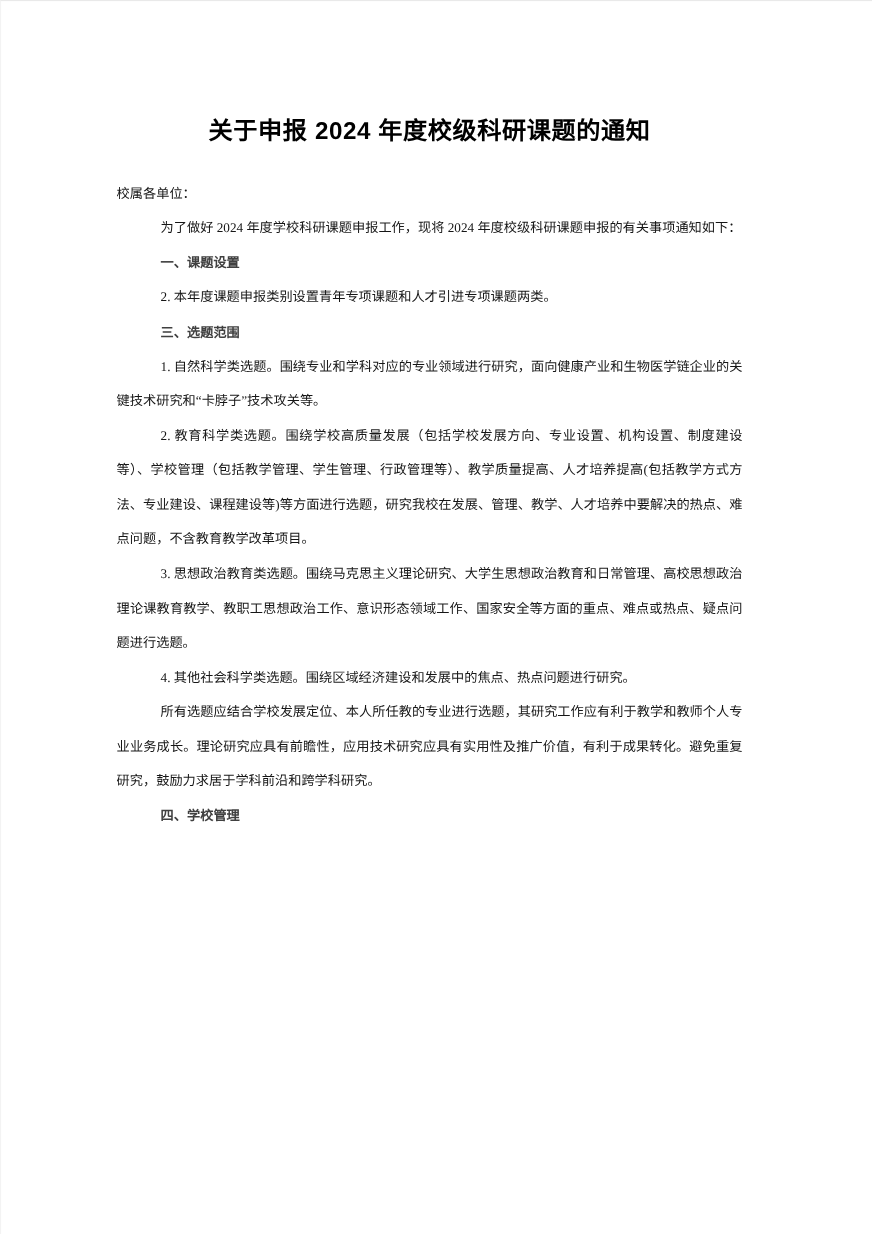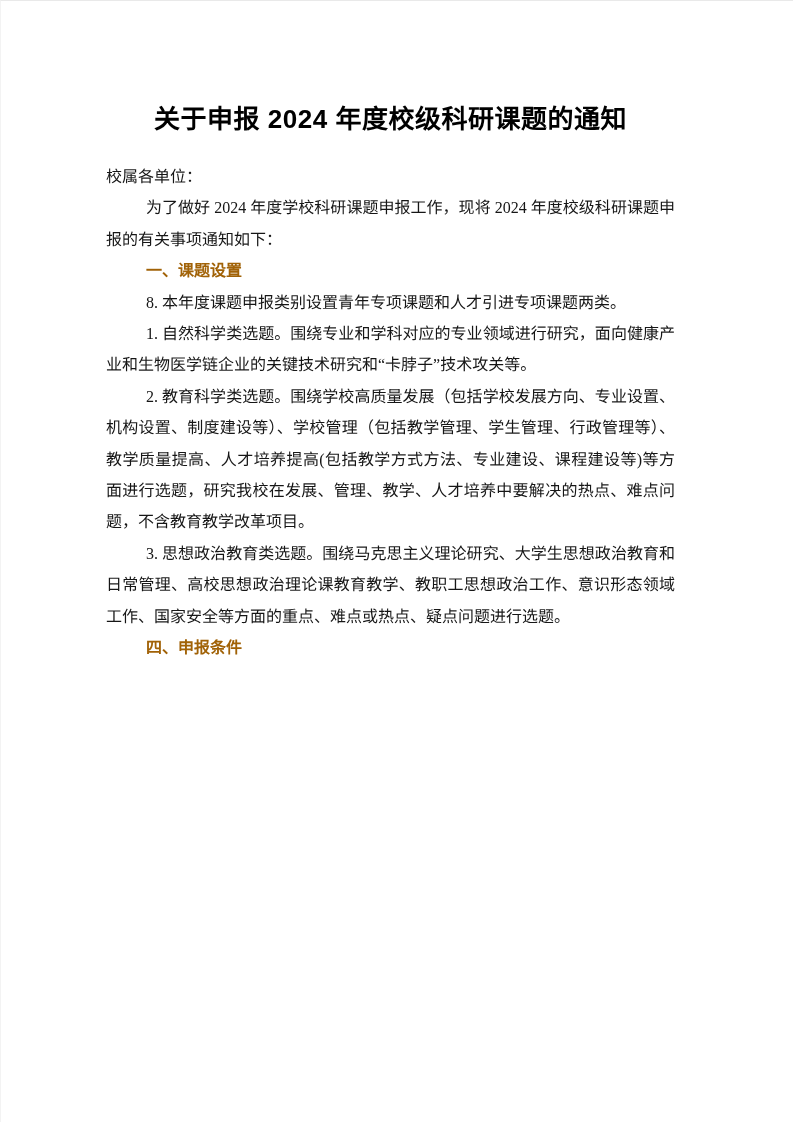"关于申报 2024 年度校级科研课题的通知" .doc-title { font-size: 26px -> 22px }
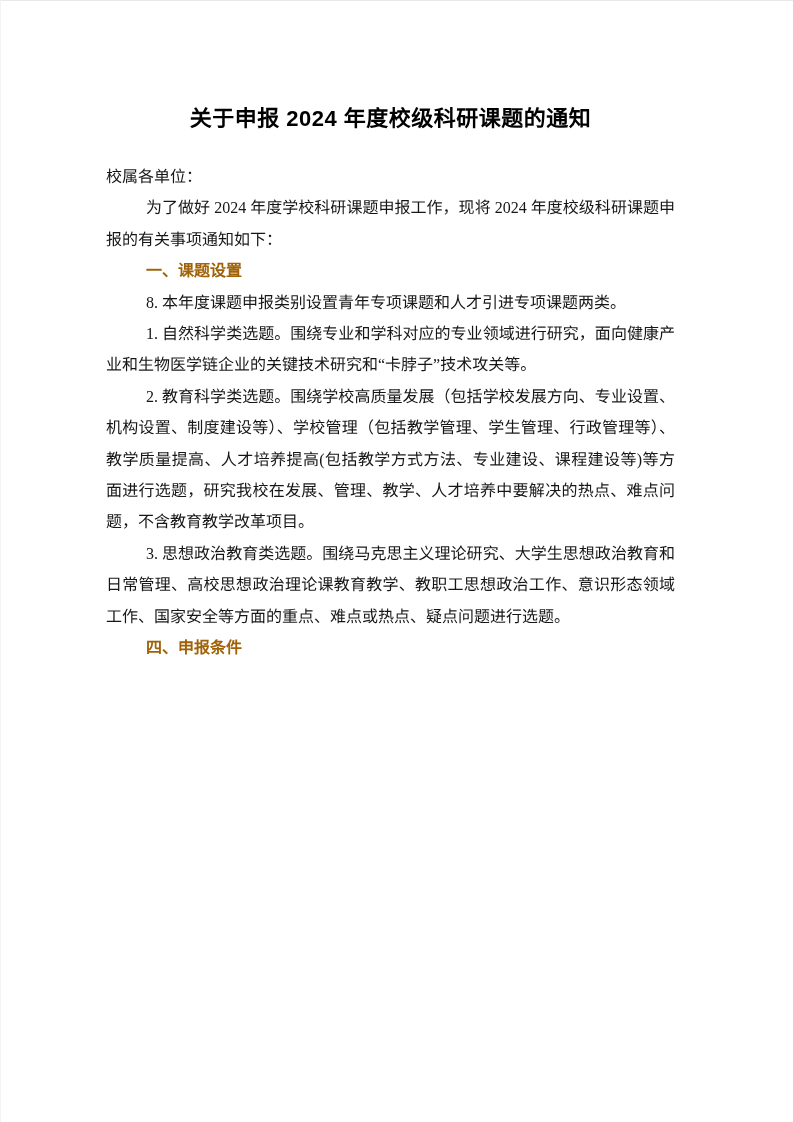"校属各单位：" .doc p { font-size: 16px -> 12px }
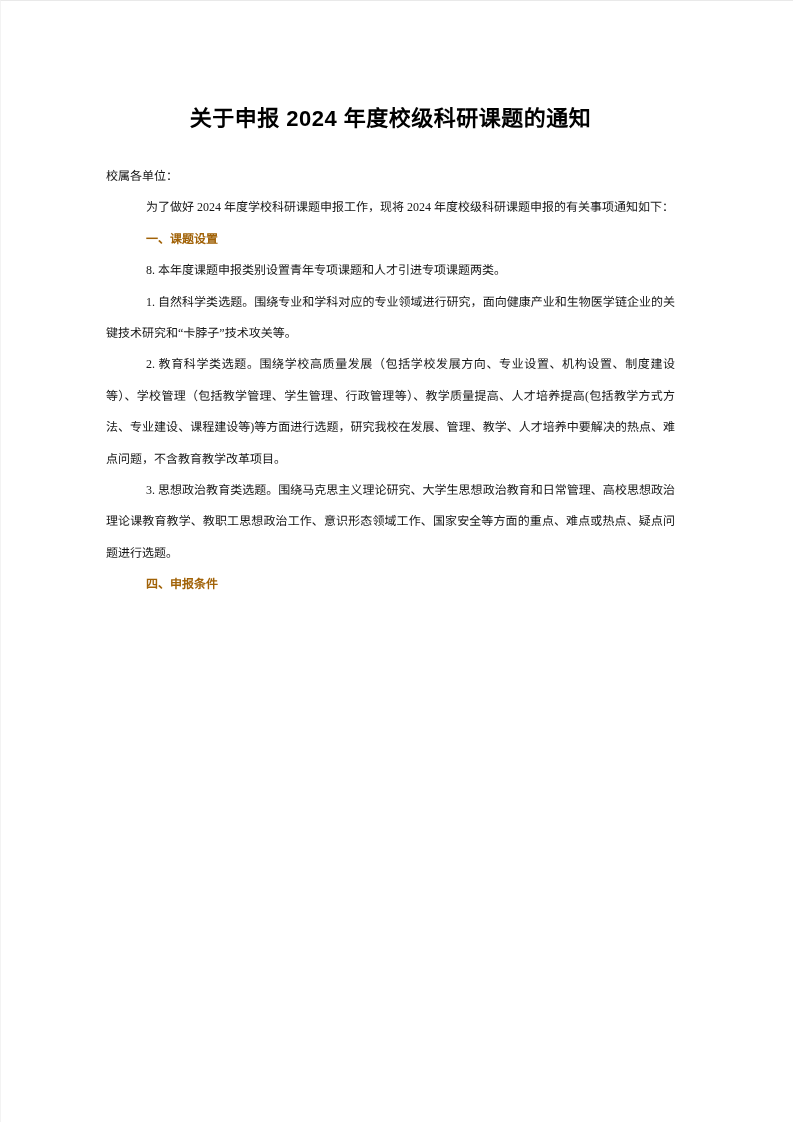"一、课题设置" .doc p.heading { color: #a16207 -> #404040 }
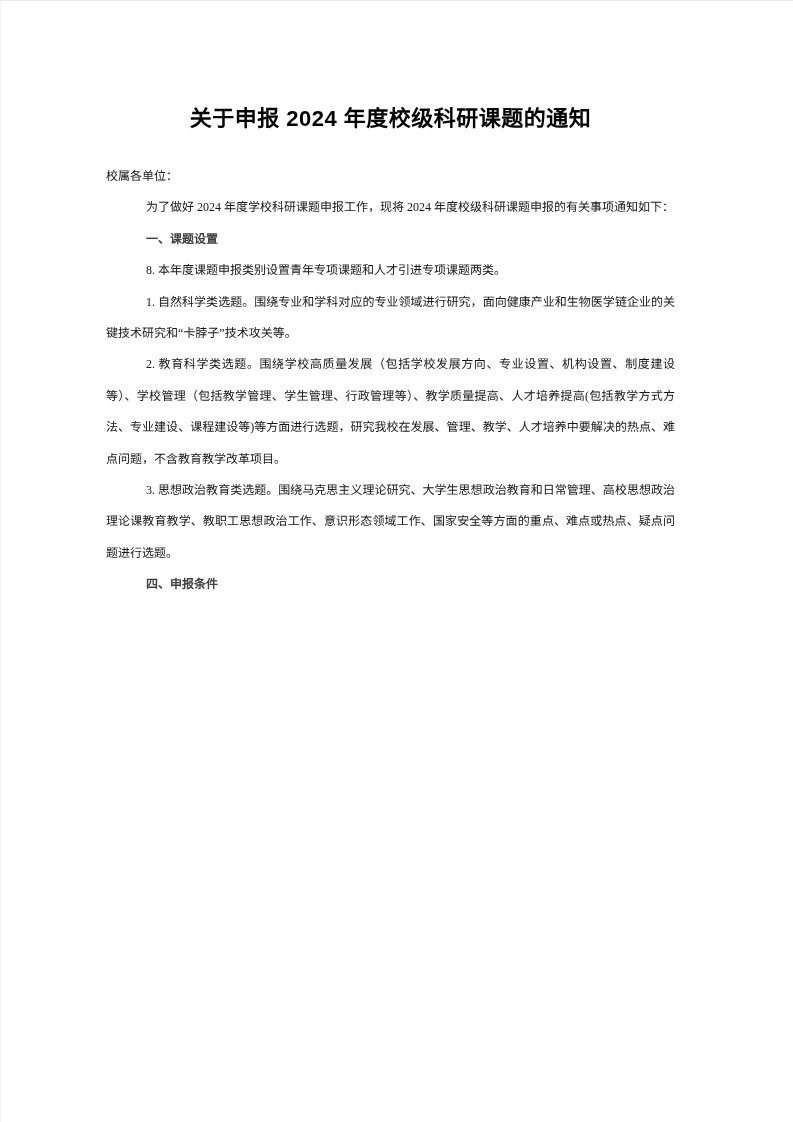"8. 本年度课题申报类别设置青年专项课题和人才引进专项课题两类。" p.indent { text: 8 -> 2 }
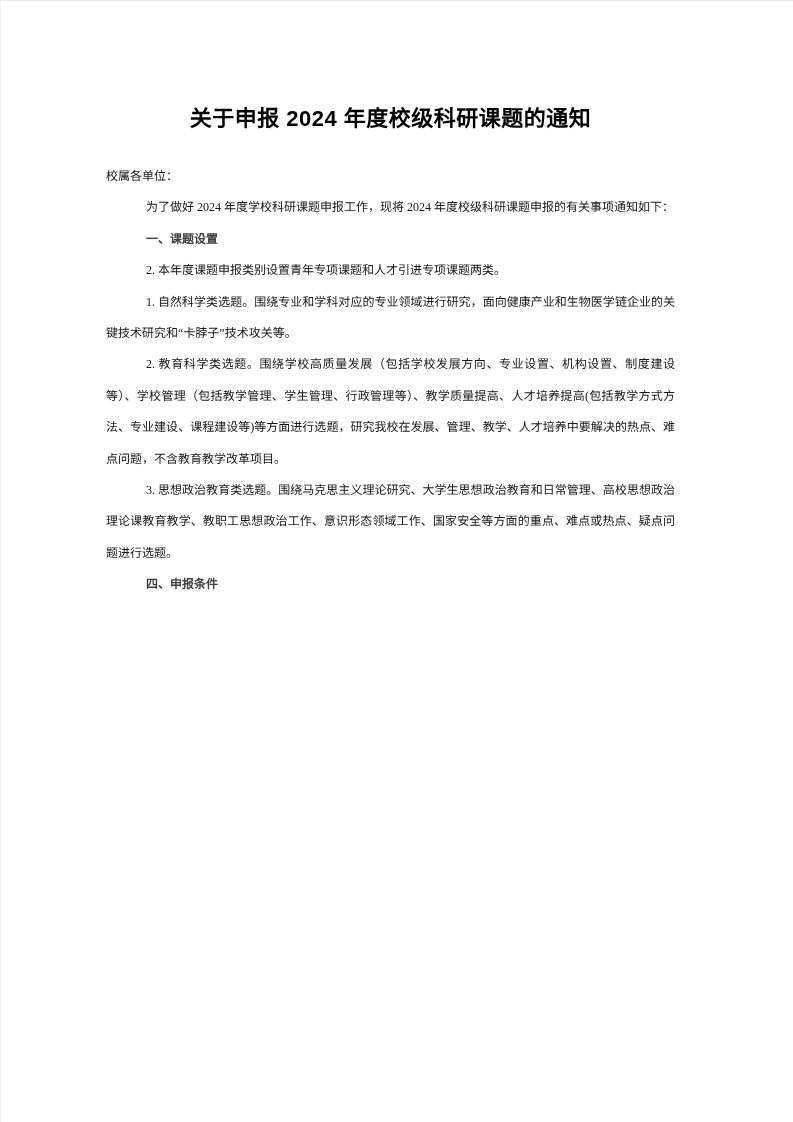"三、选题范围" p.heading { html: none -> <p>三、选题范围</p> }
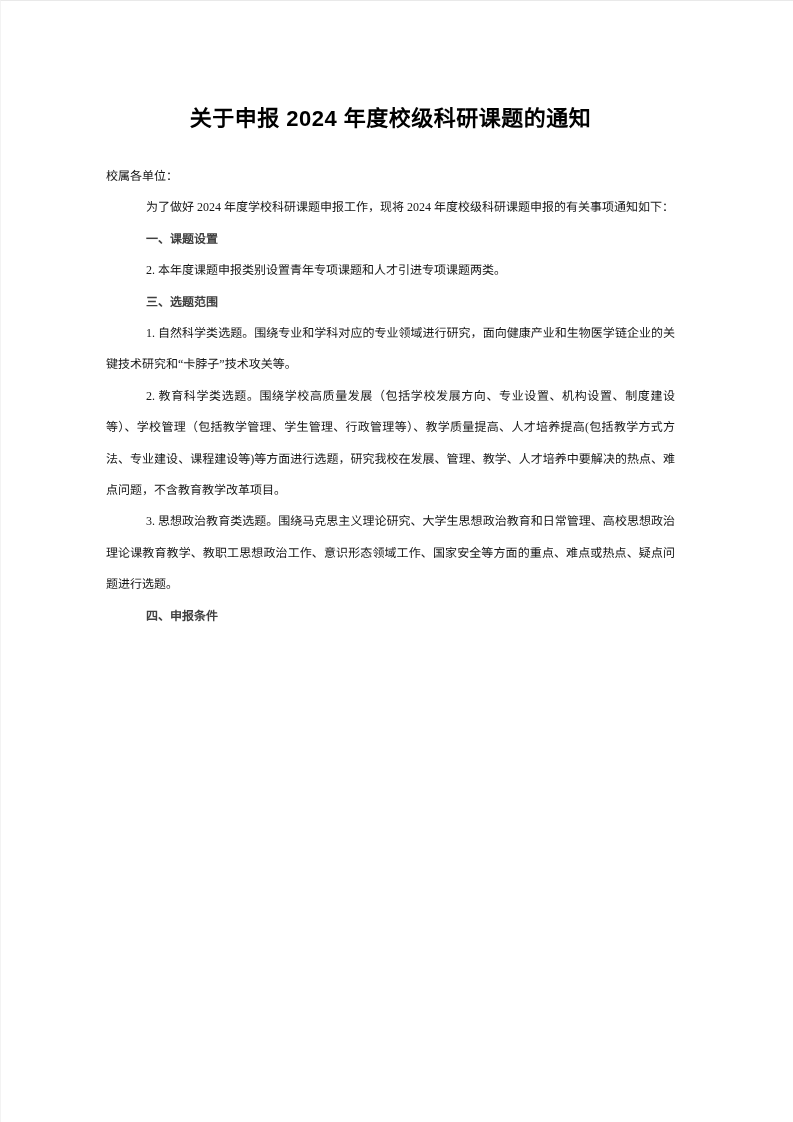"4. 其他社会科学类选题。围绕区域经济建设和发展中的焦点、热点问题进行研究。" p.indent { html: none -> <p>4. 其他社会科学类选题。围绕区域经济建设和发展中的焦点、热点问题进行研究。</p> }
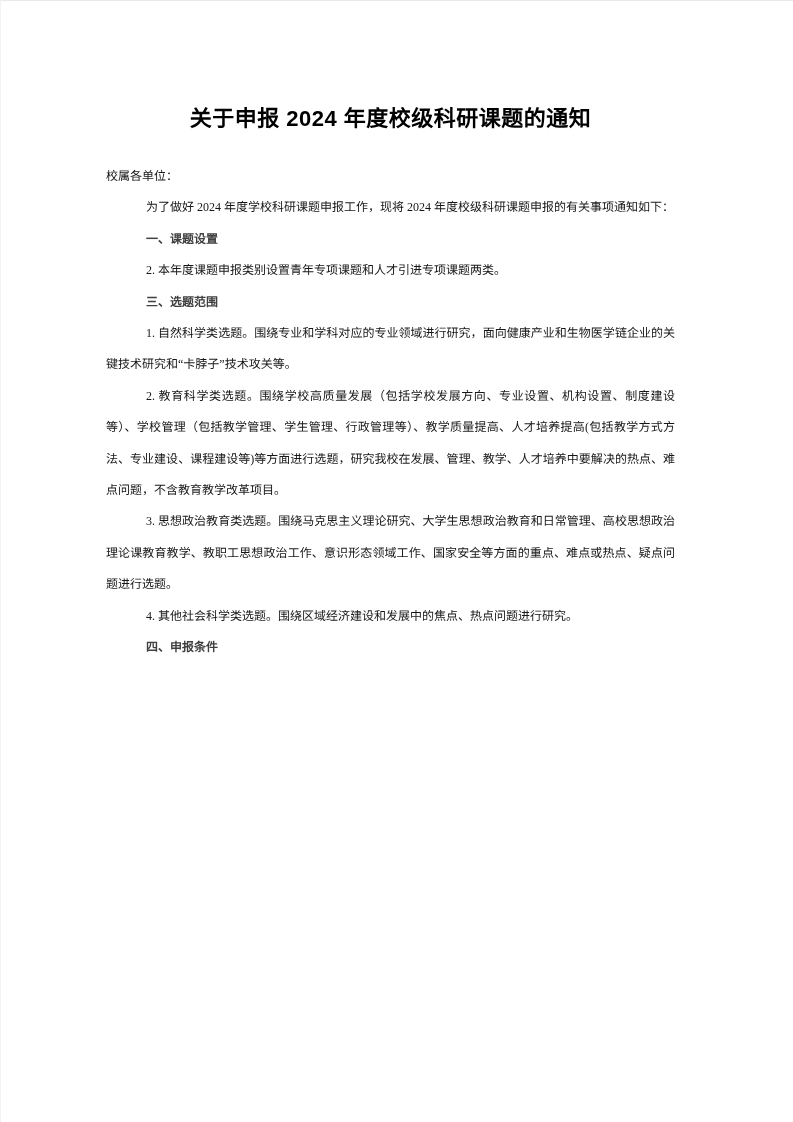"所有选题应结合学校发展定位、本人所任教的专业进行选题，其研究工作应有利于教学和教" p.indent { html: none -> <p>所有选题应结合学校发展定位、本人所任教的专业进行选题，其研究工作应有利于教学和教师个人专业业务成长。理论研究应具有前瞻性，应用技术研究应具有实用性及推广价值，有利于成果转化。避免重复研究，鼓励力求居于学科前沿和跨学科研究。</p> }
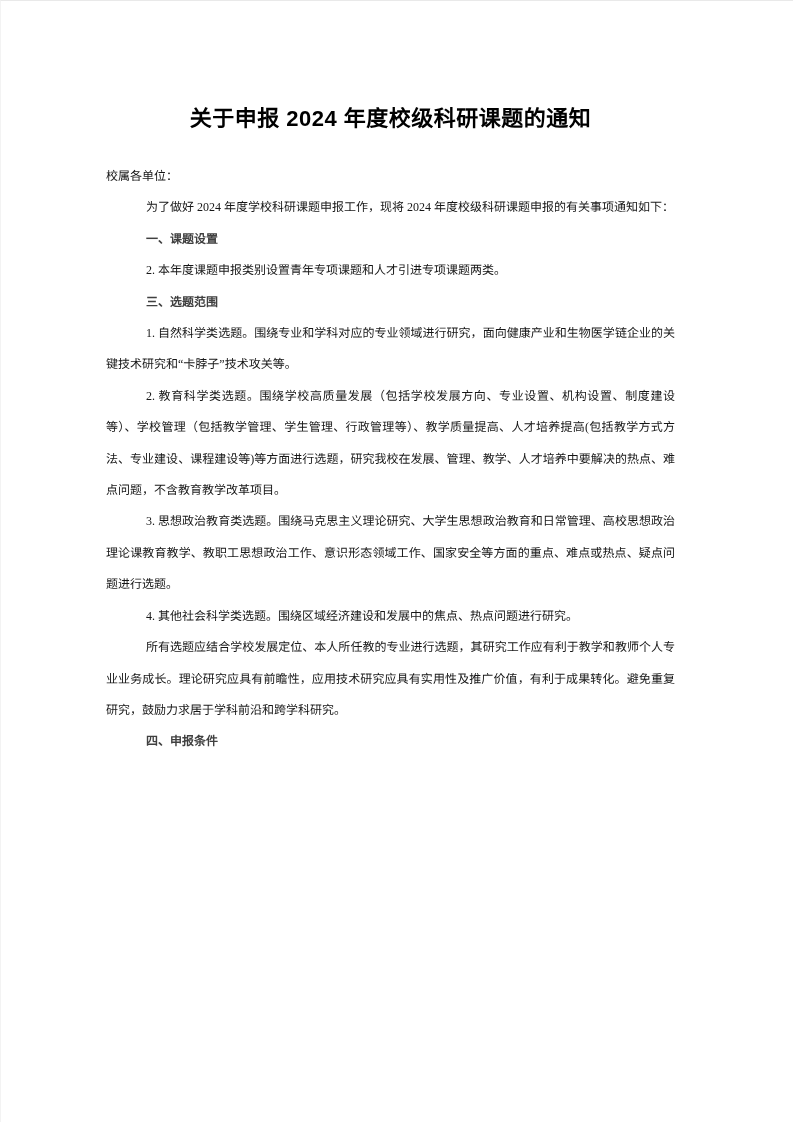"四、申报条件" p.heading { text: 申报条件 -> 学校管理 }
